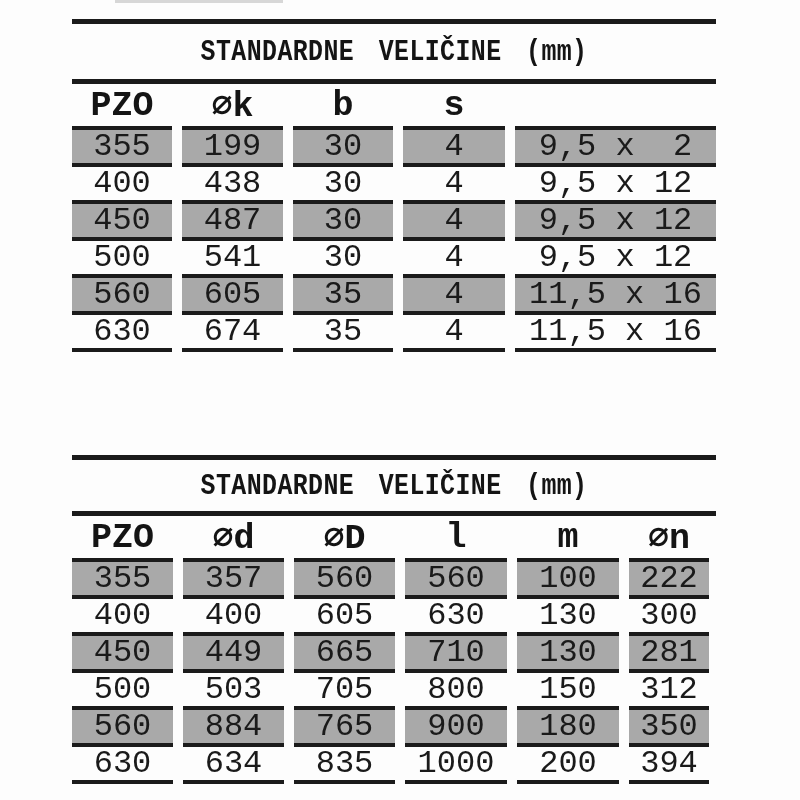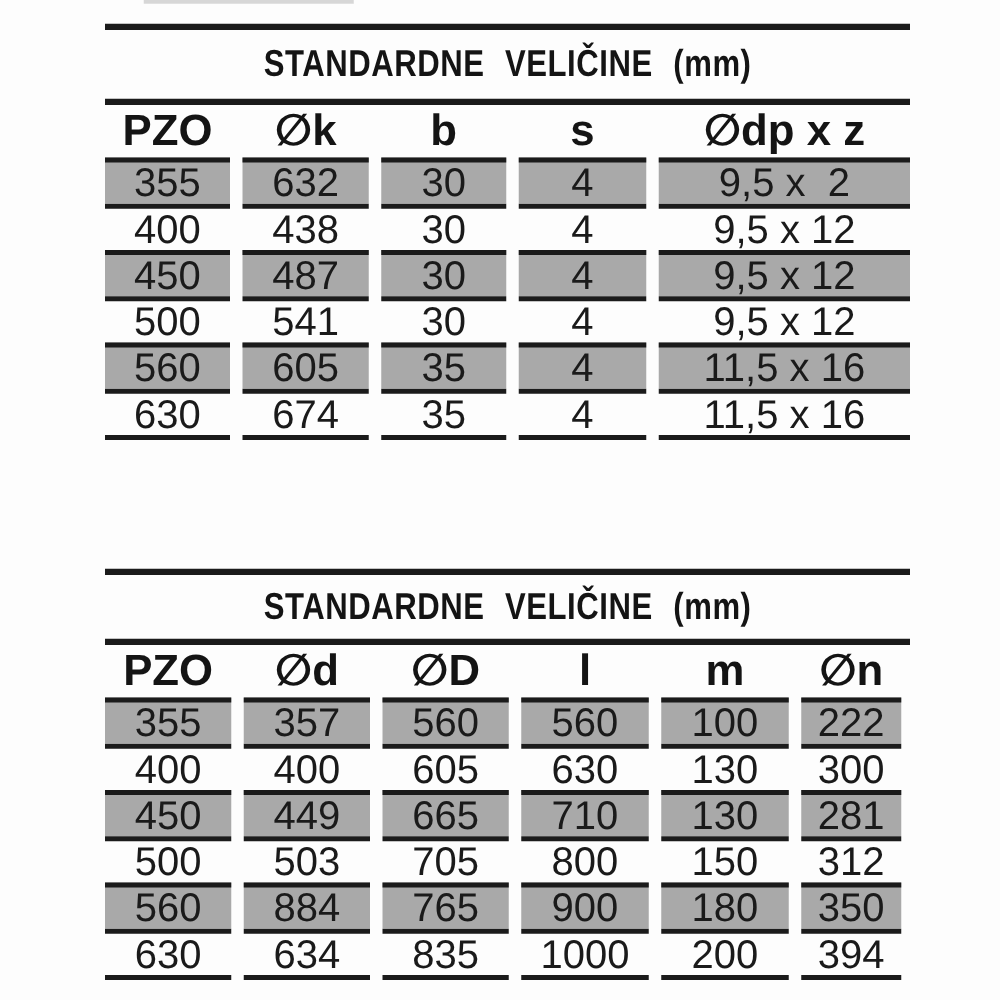"STANDARDNE VELIČINE (mm)" .tbl { font-family: none -> Liberation Mono, monospace; left: 84px -> 72px }
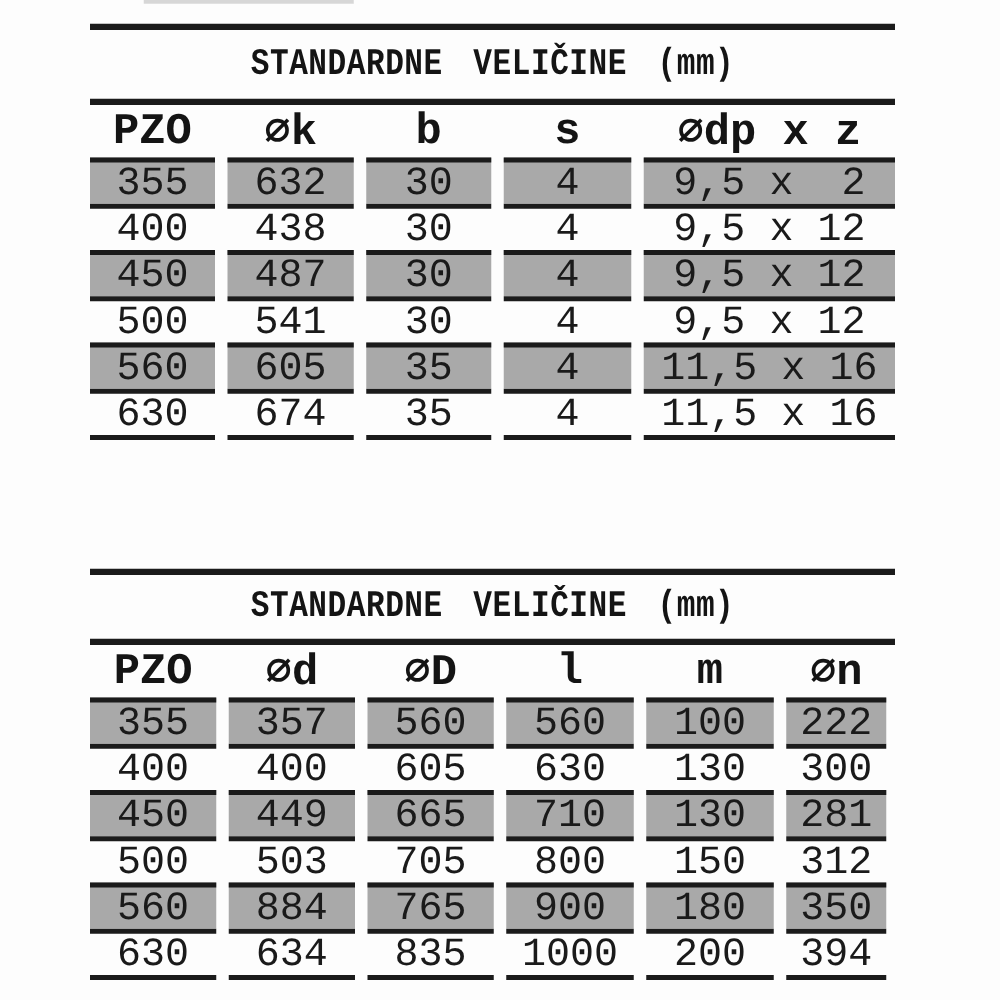"∅dp x z" div.hcell { html: <div>∅dp x z</div> -> none }
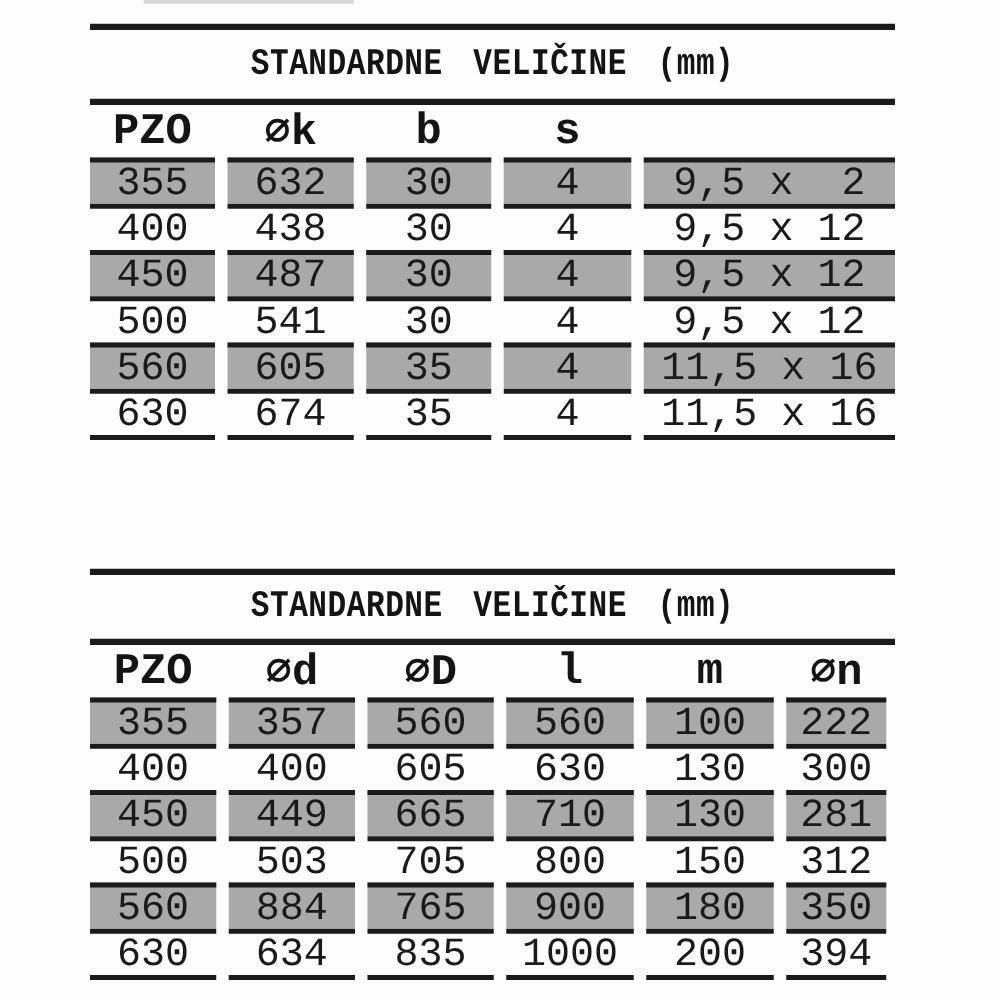"632" div.cell { text: 632 -> 199 }
